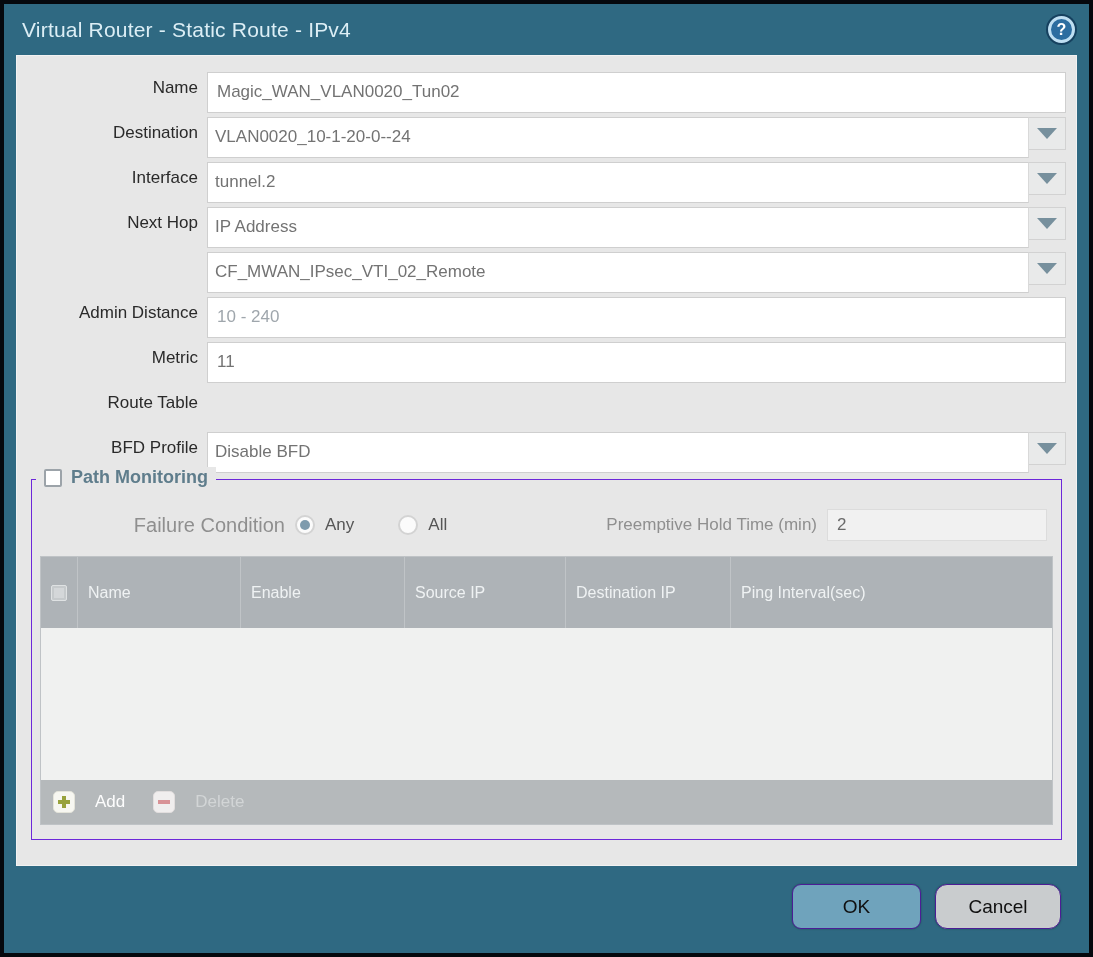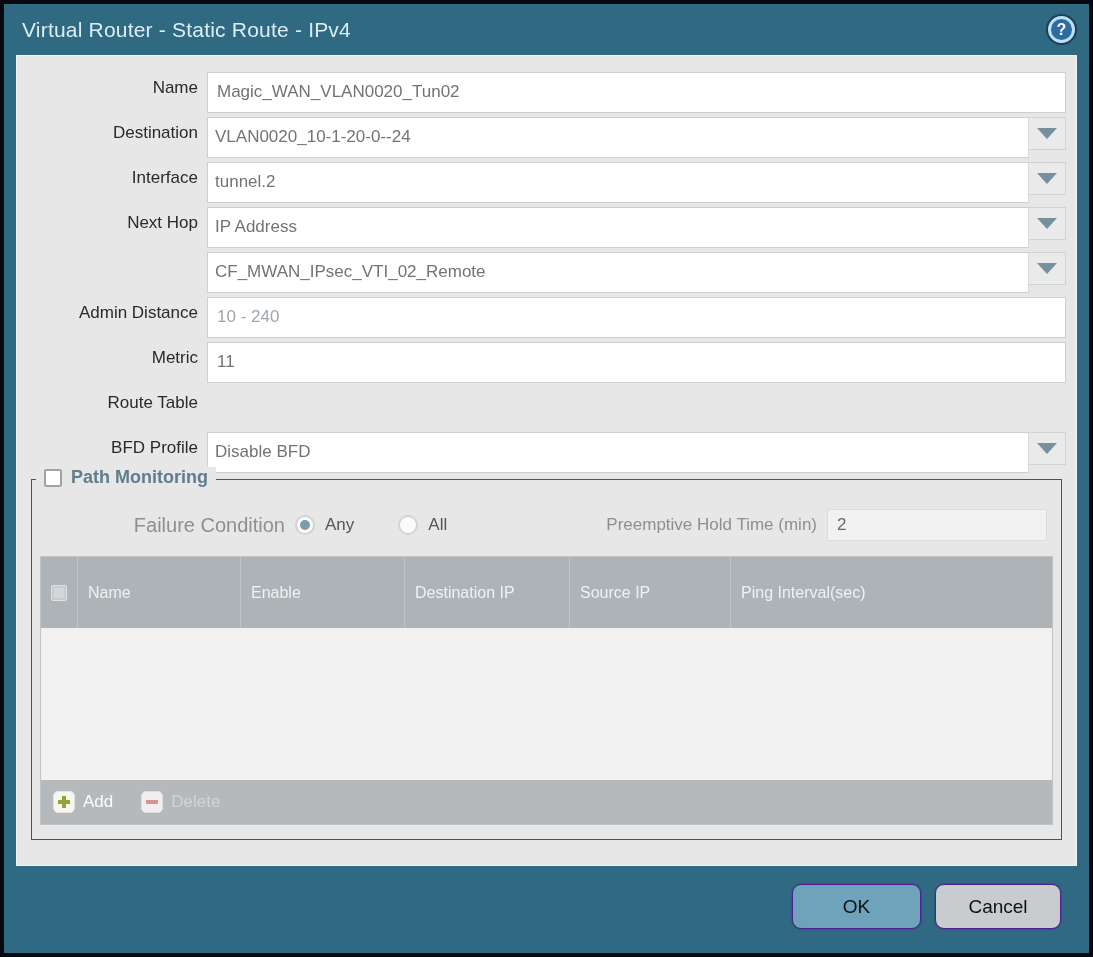"Destination IP" div.th { order: before "Source IP" -> after "Source IP" }
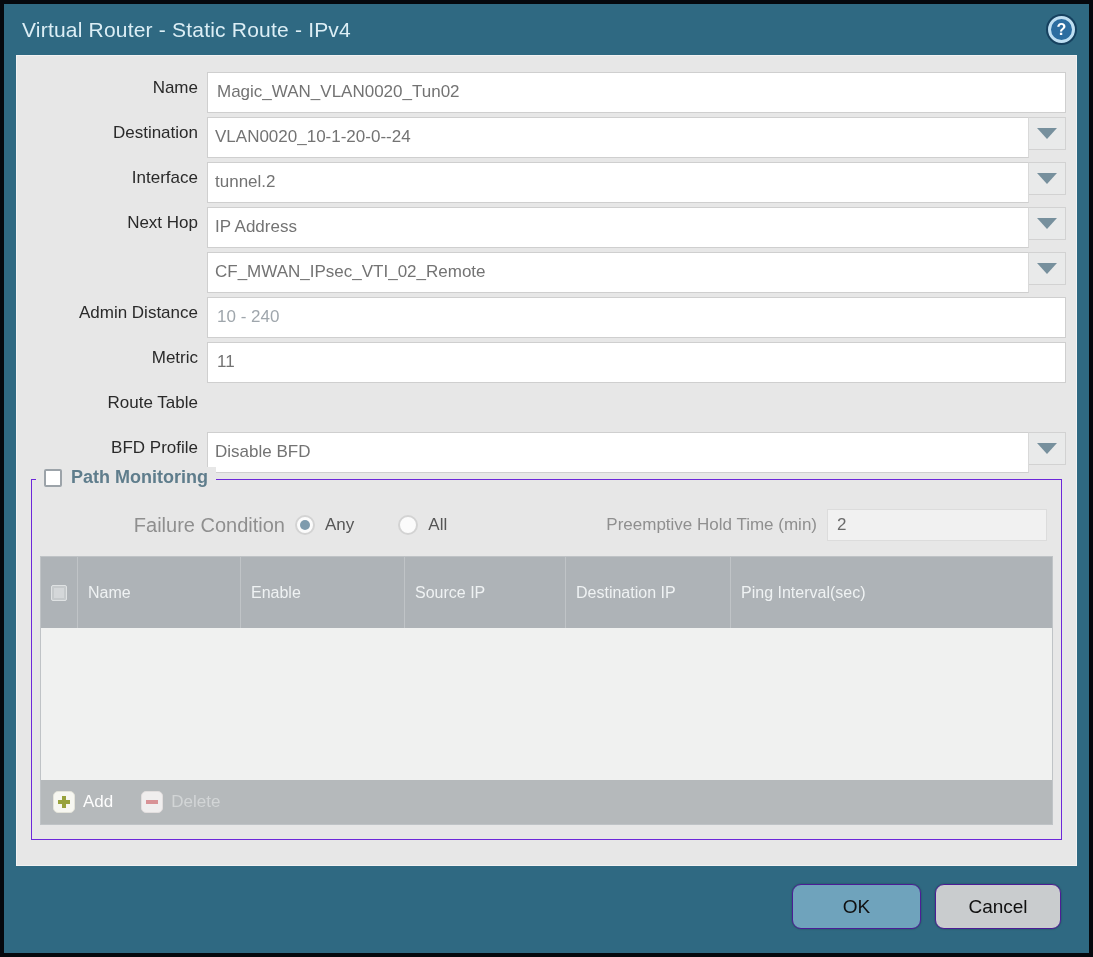"Add" .tbl-btn { gap: 8px -> 20px }
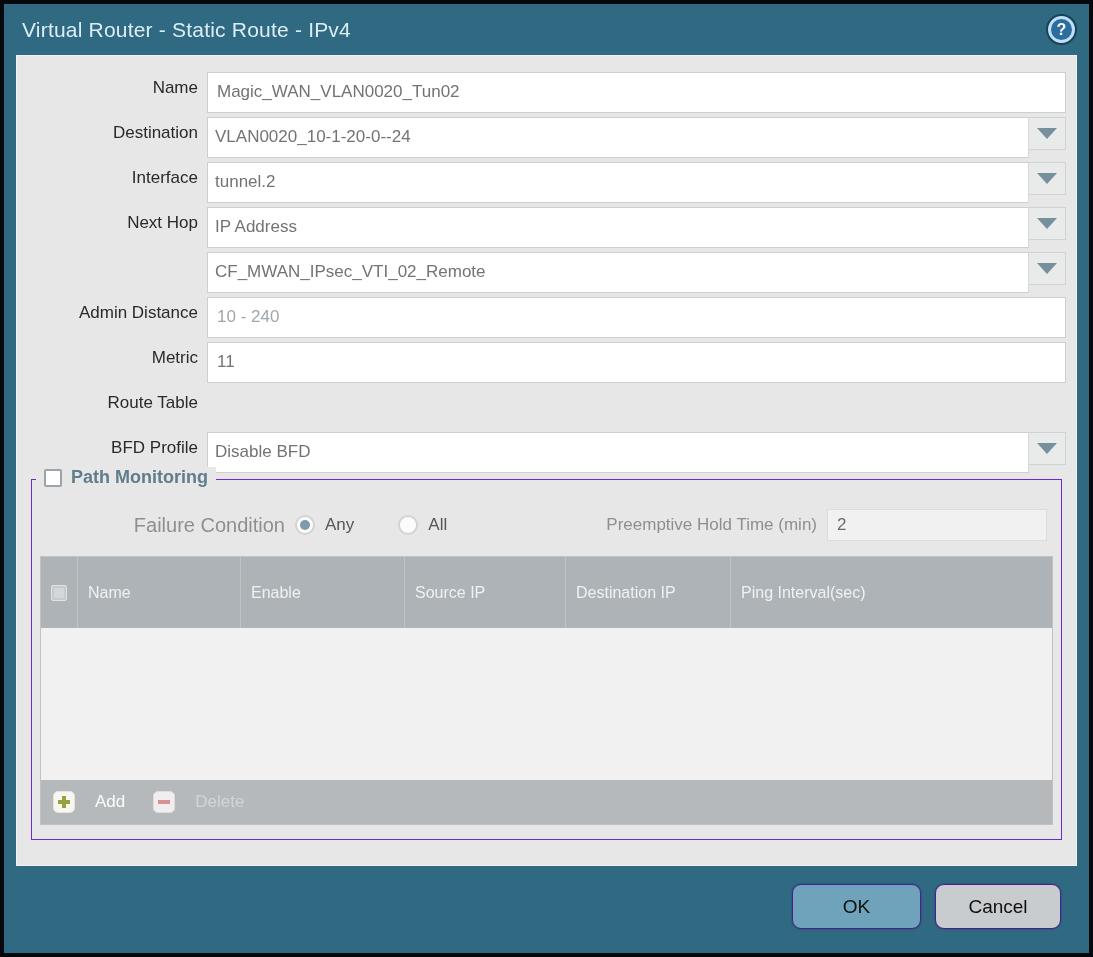"Cancel" .btn-cancel { border-radius: none -> 12px }
